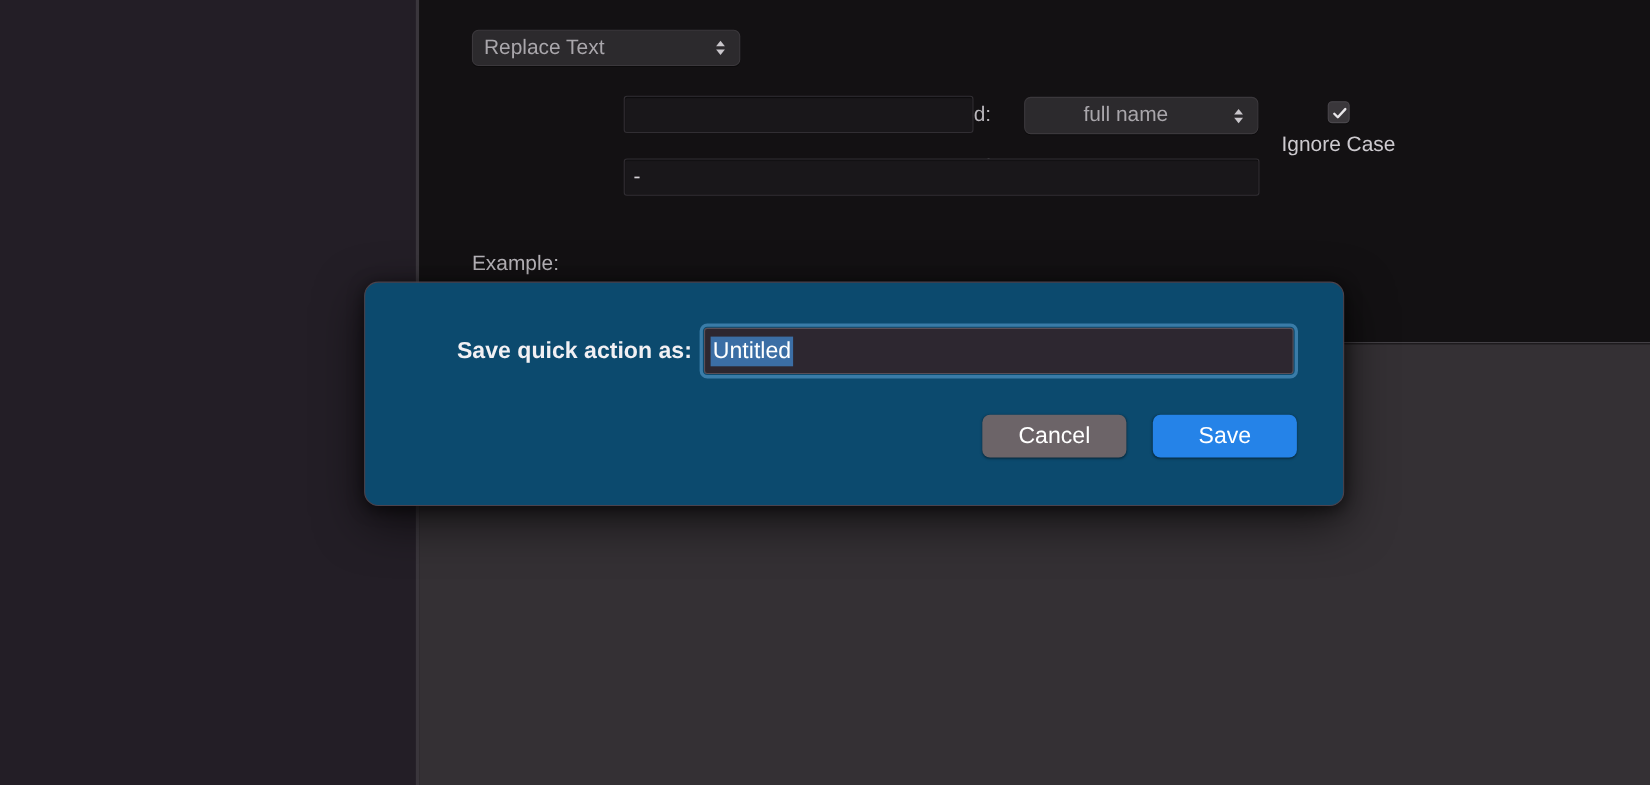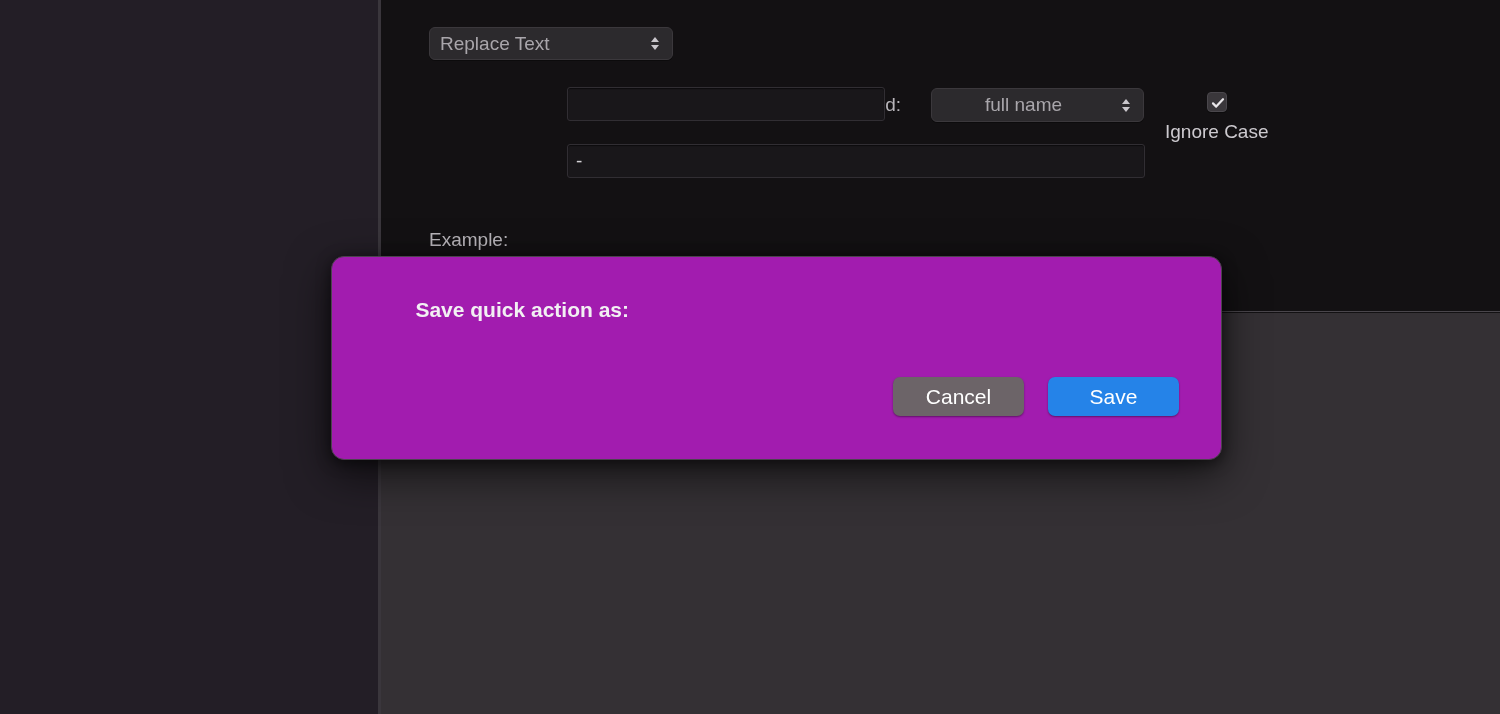"Save quick action as:" .sheet { background: #a21caf -> #0c4a6e }
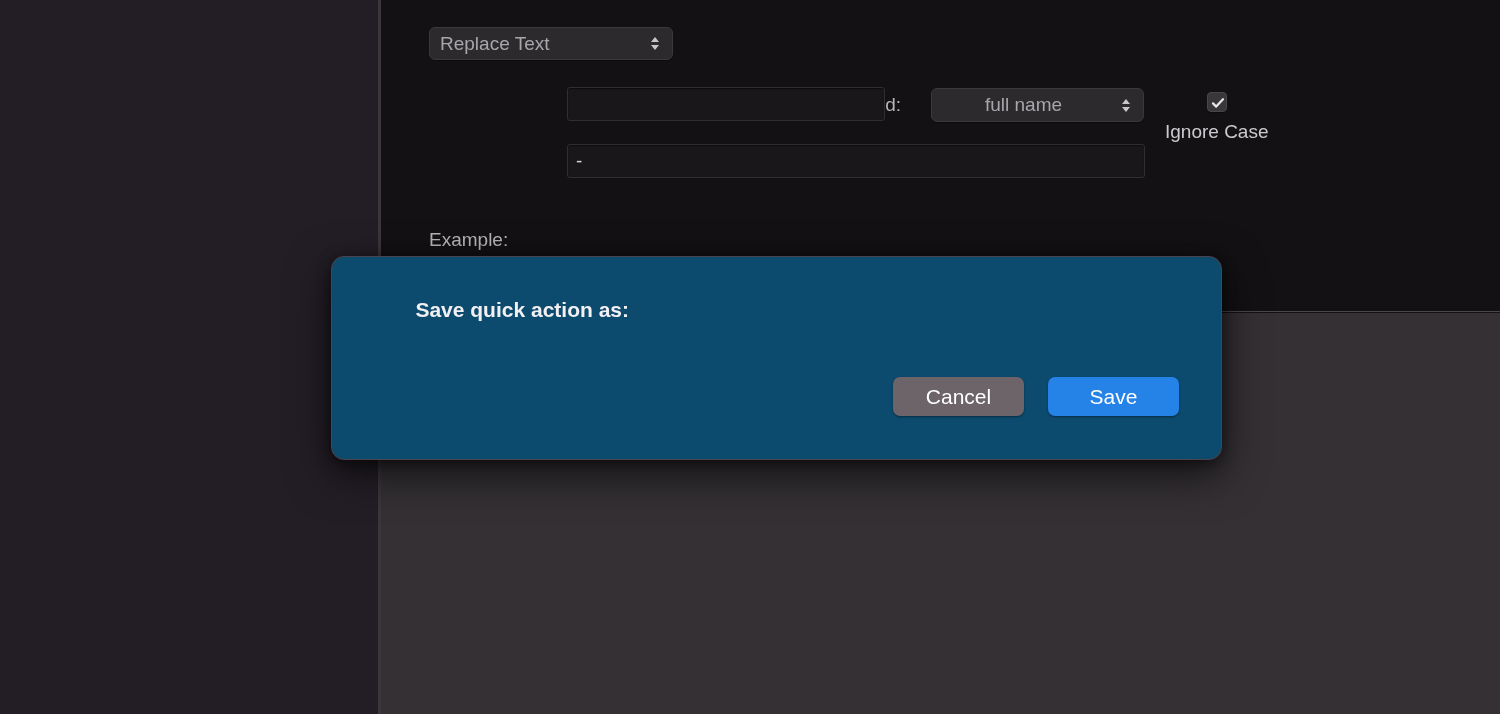"Untitled" div.name-field { html: none -> <div> <span>Untitled</span> </div> }
